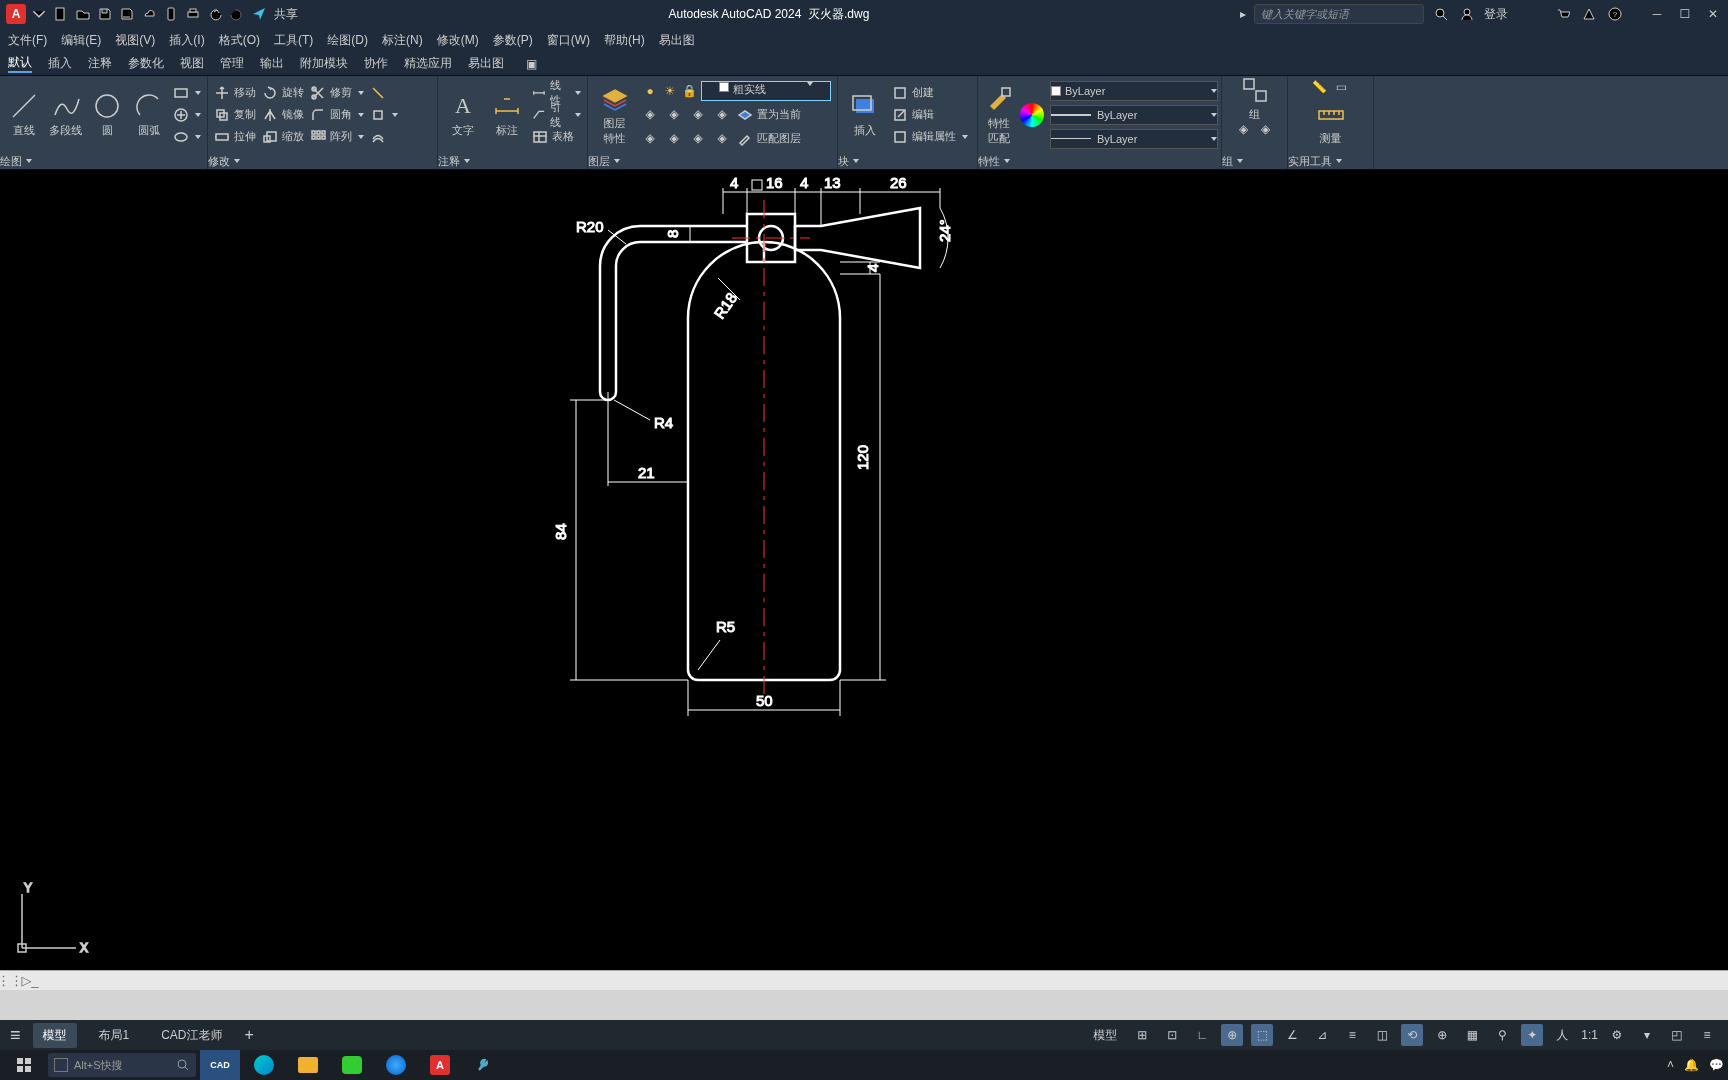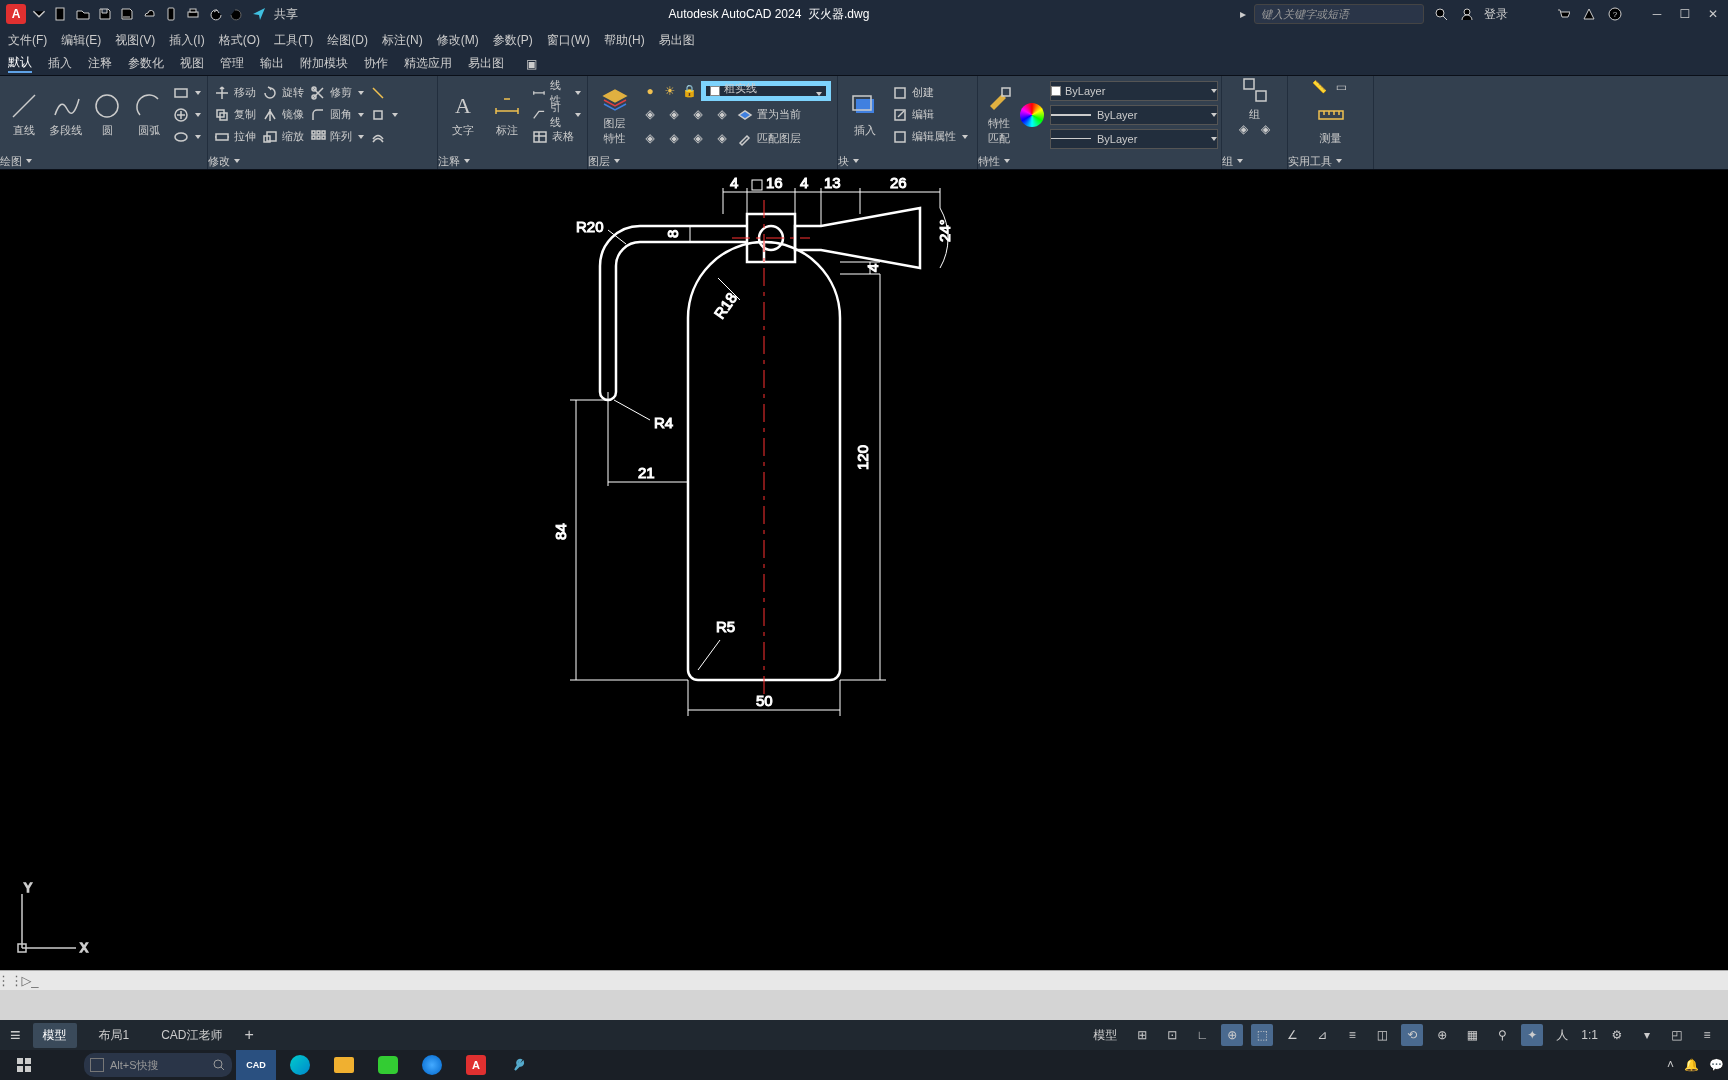"粗实线" .layer-combo { align-items: flex-end -> flex-start; border: 5px solid #7dd3fc -> 1px solid #7dd3fc; padding: 0 4px -> 0 17px }
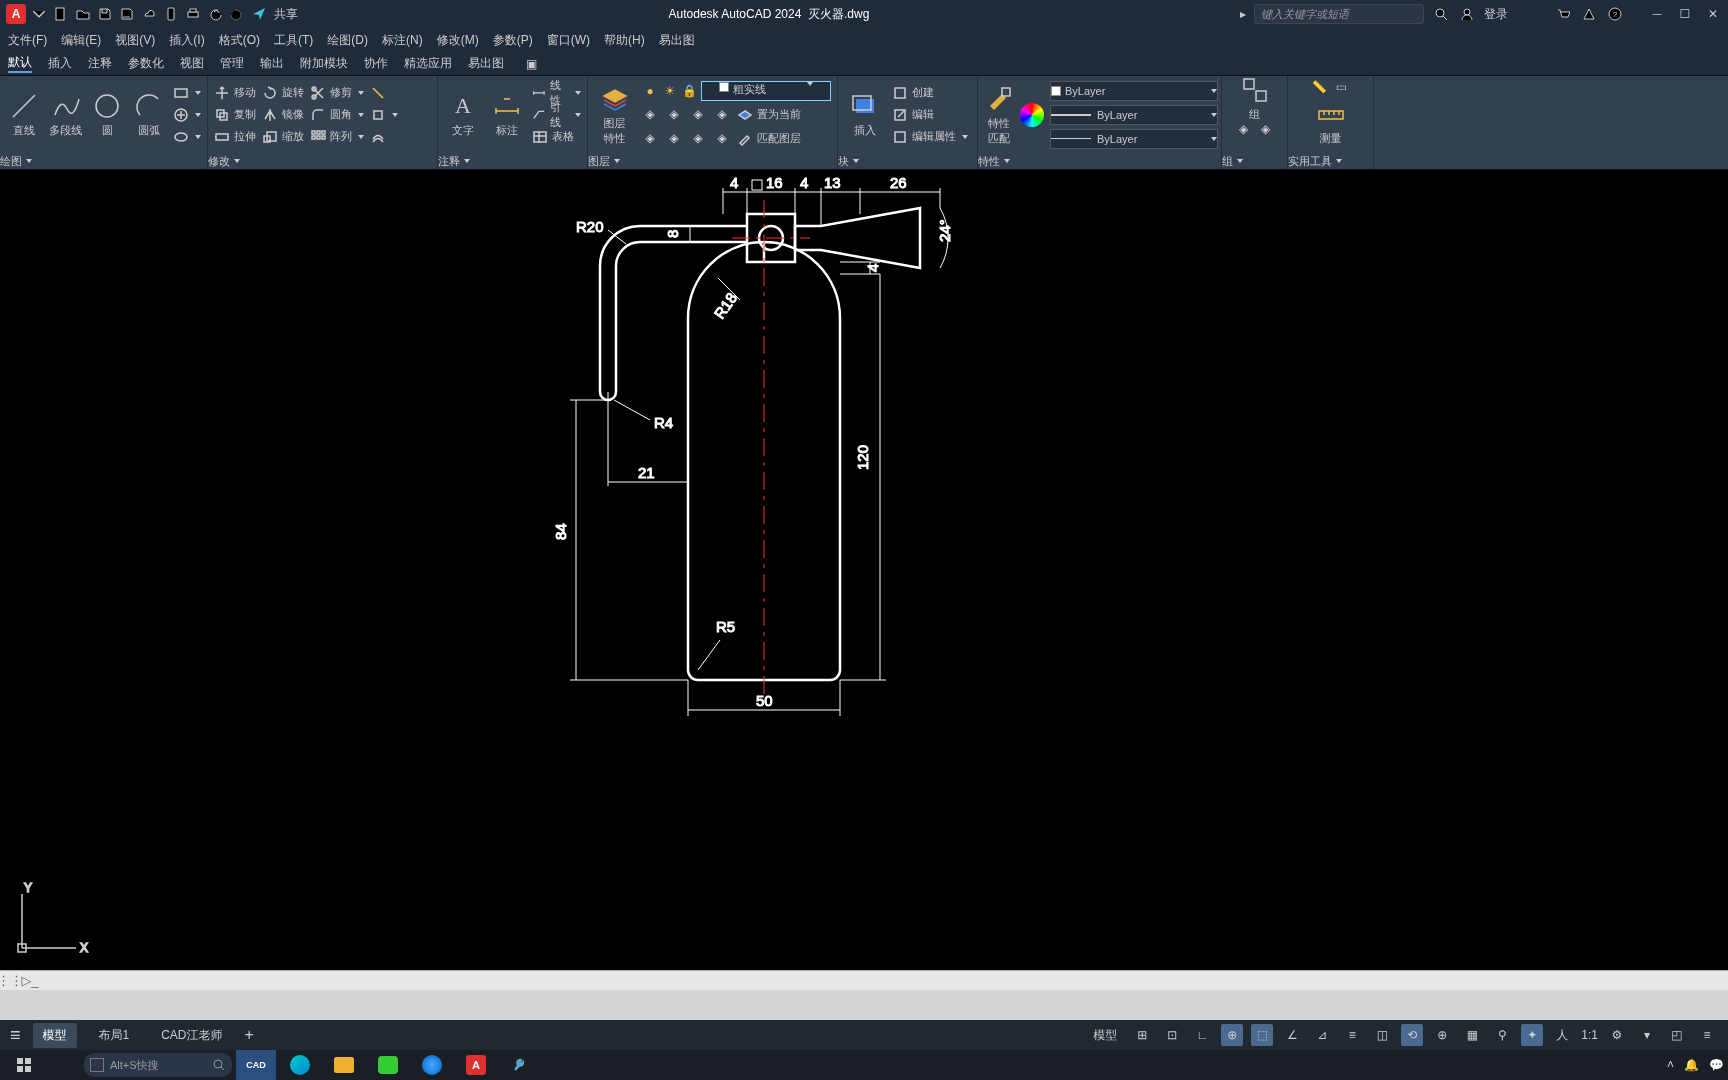"Alt+S快搜" .taskbar .search { border-radius: 10px -> 2px; margin-left: 36px -> none }
